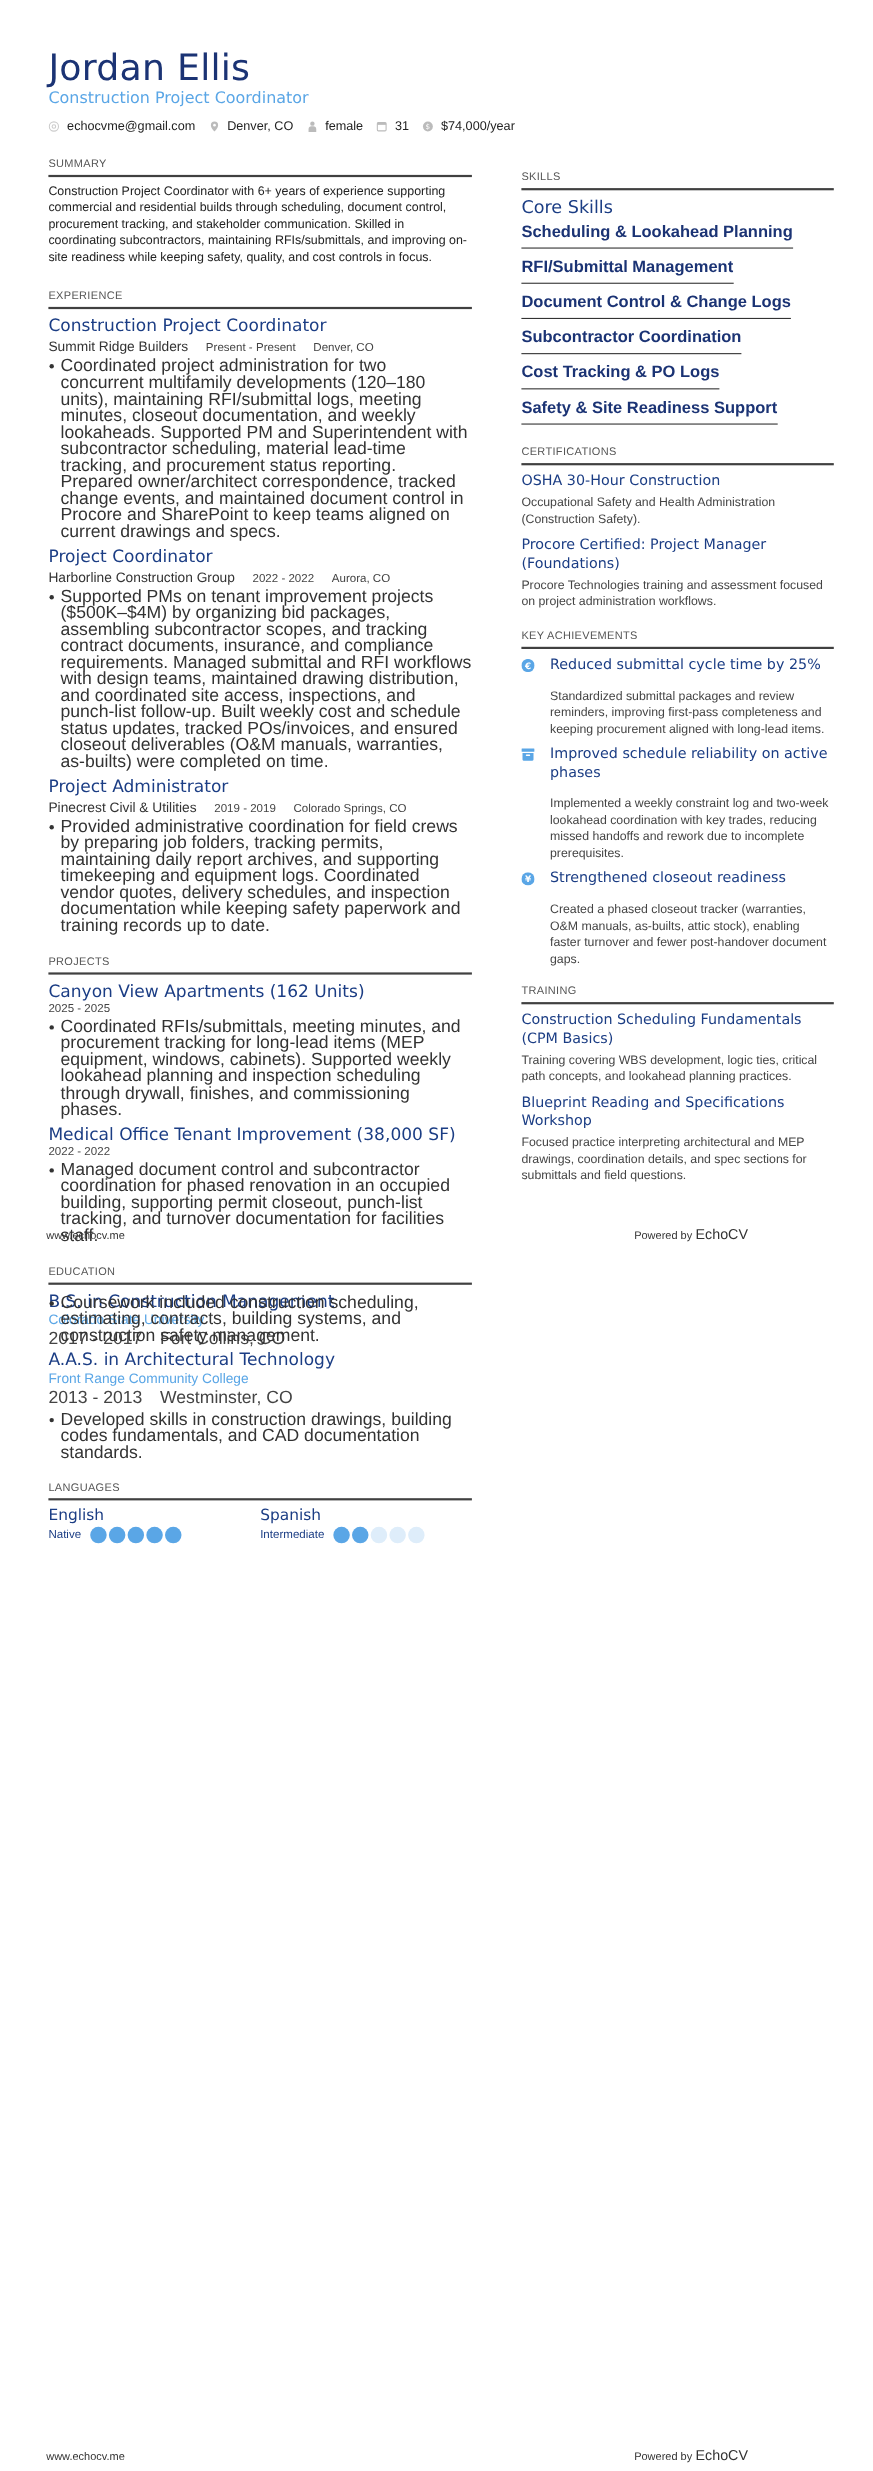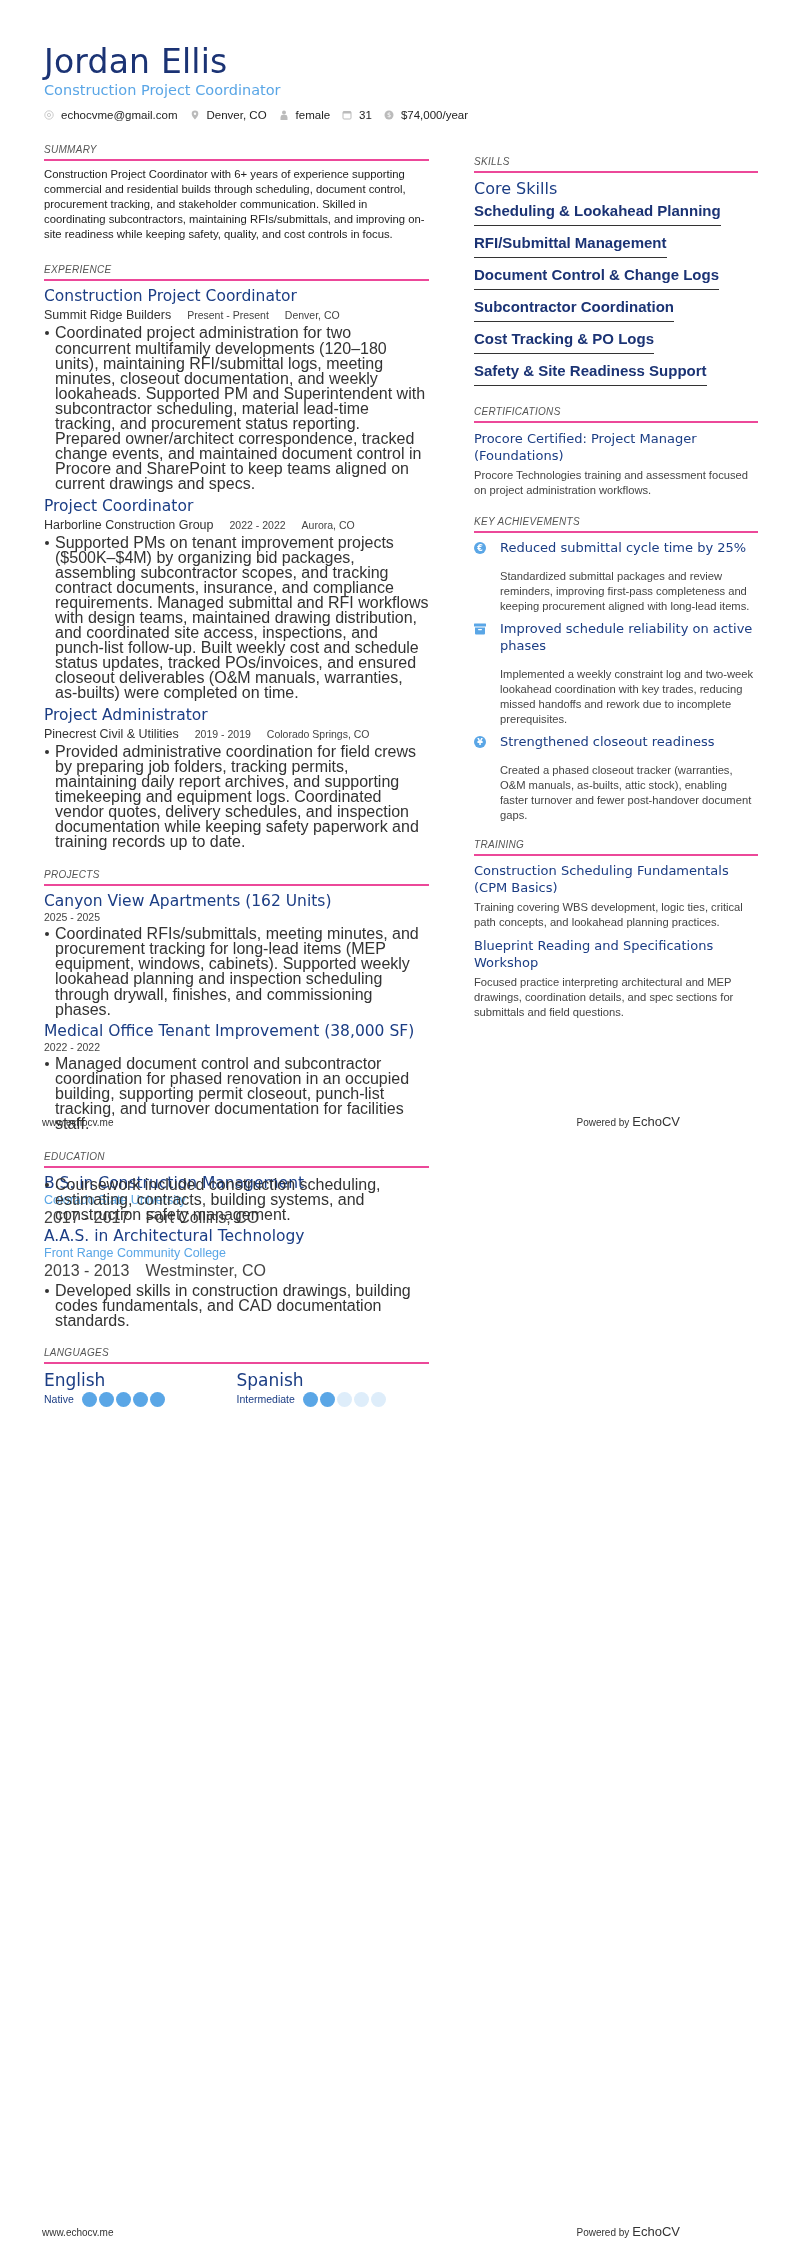"SUMMARY" .sec-title { border-bottom: 2px solid #ec4899 -> 2px solid #404040; font-style: italic -> none }
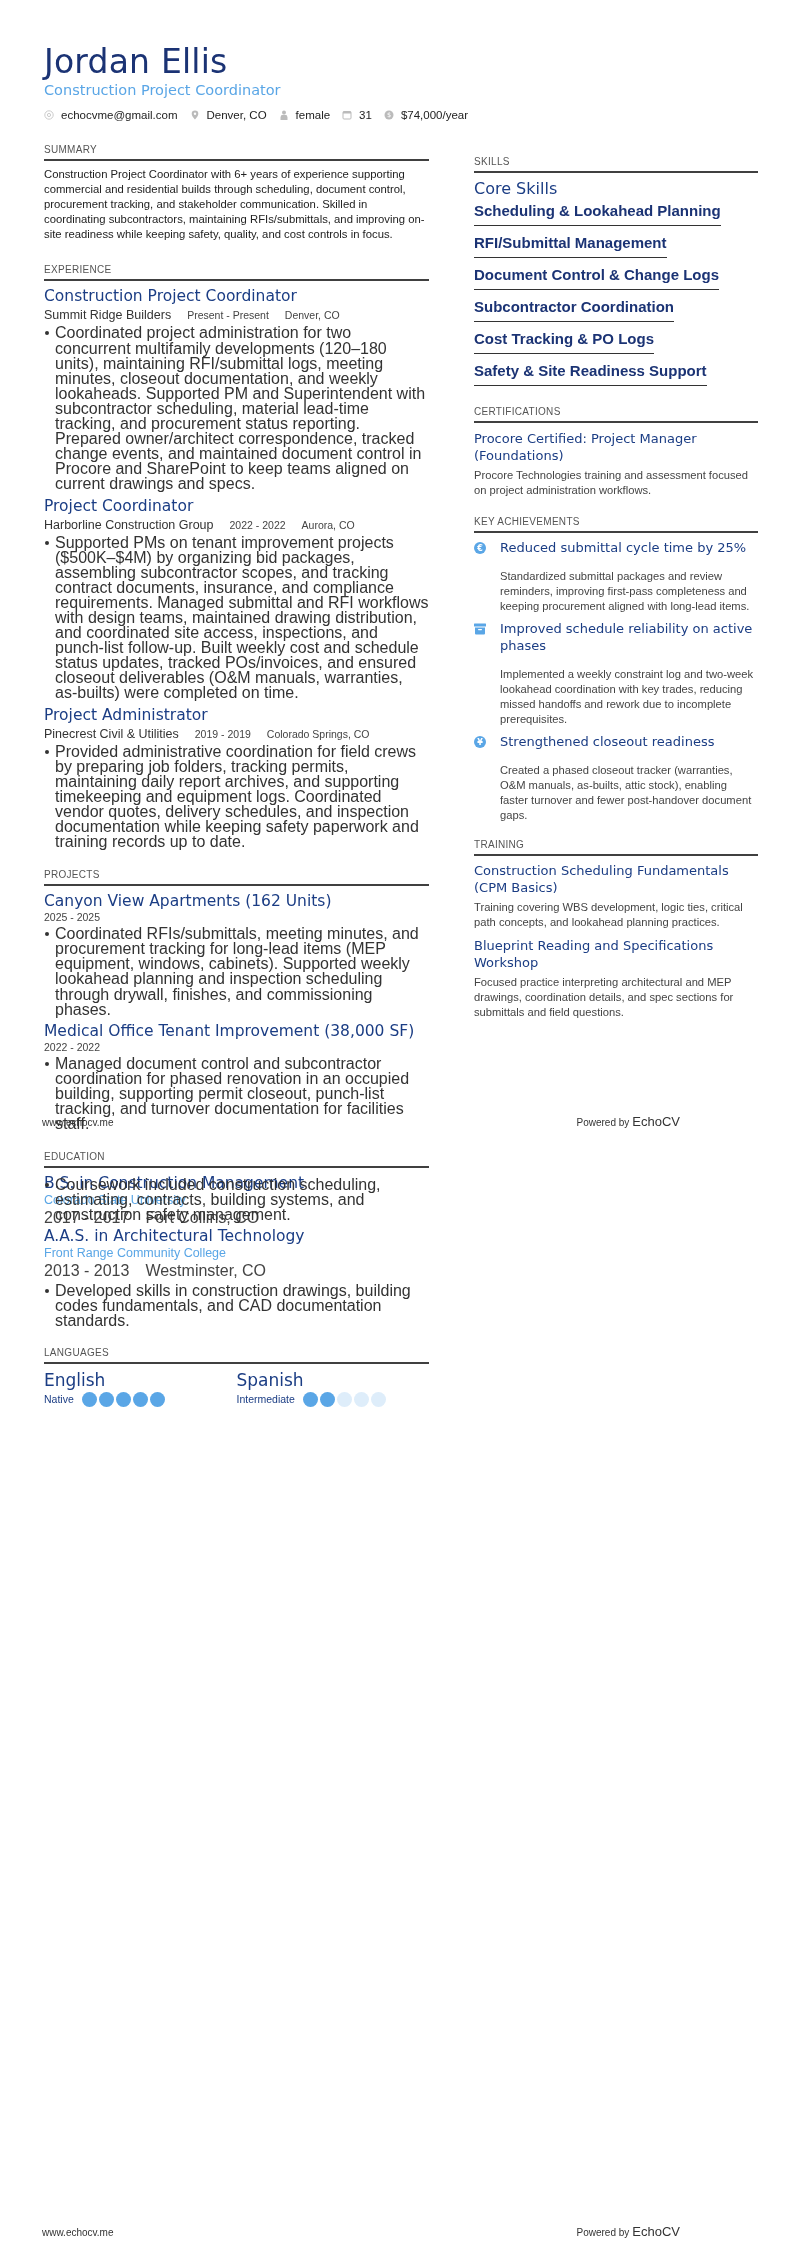"OSHA 30-Hour Construction" div { html: none -> <div> <div>OSHA 30-Hour Construction</div> <div>Occupational Safety and Health Administration (Construction Safety).</div> </div> }
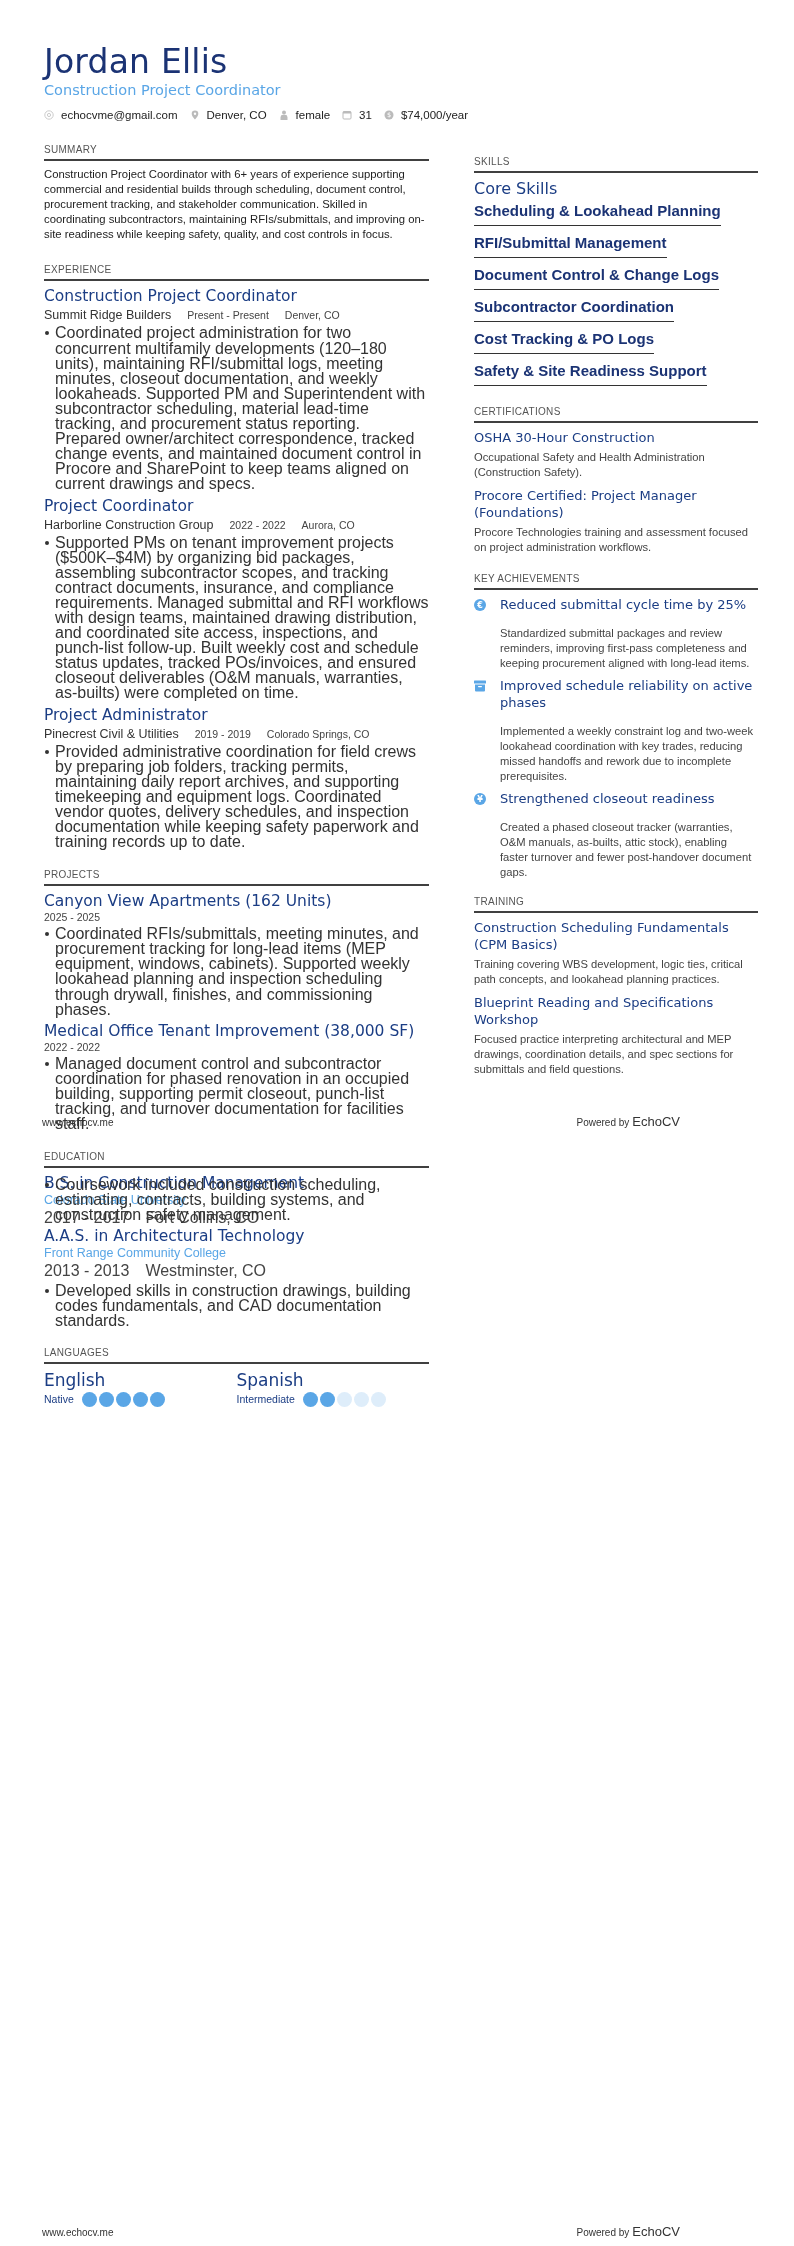"English" .lang-name { font-size: 17px -> 14px }
